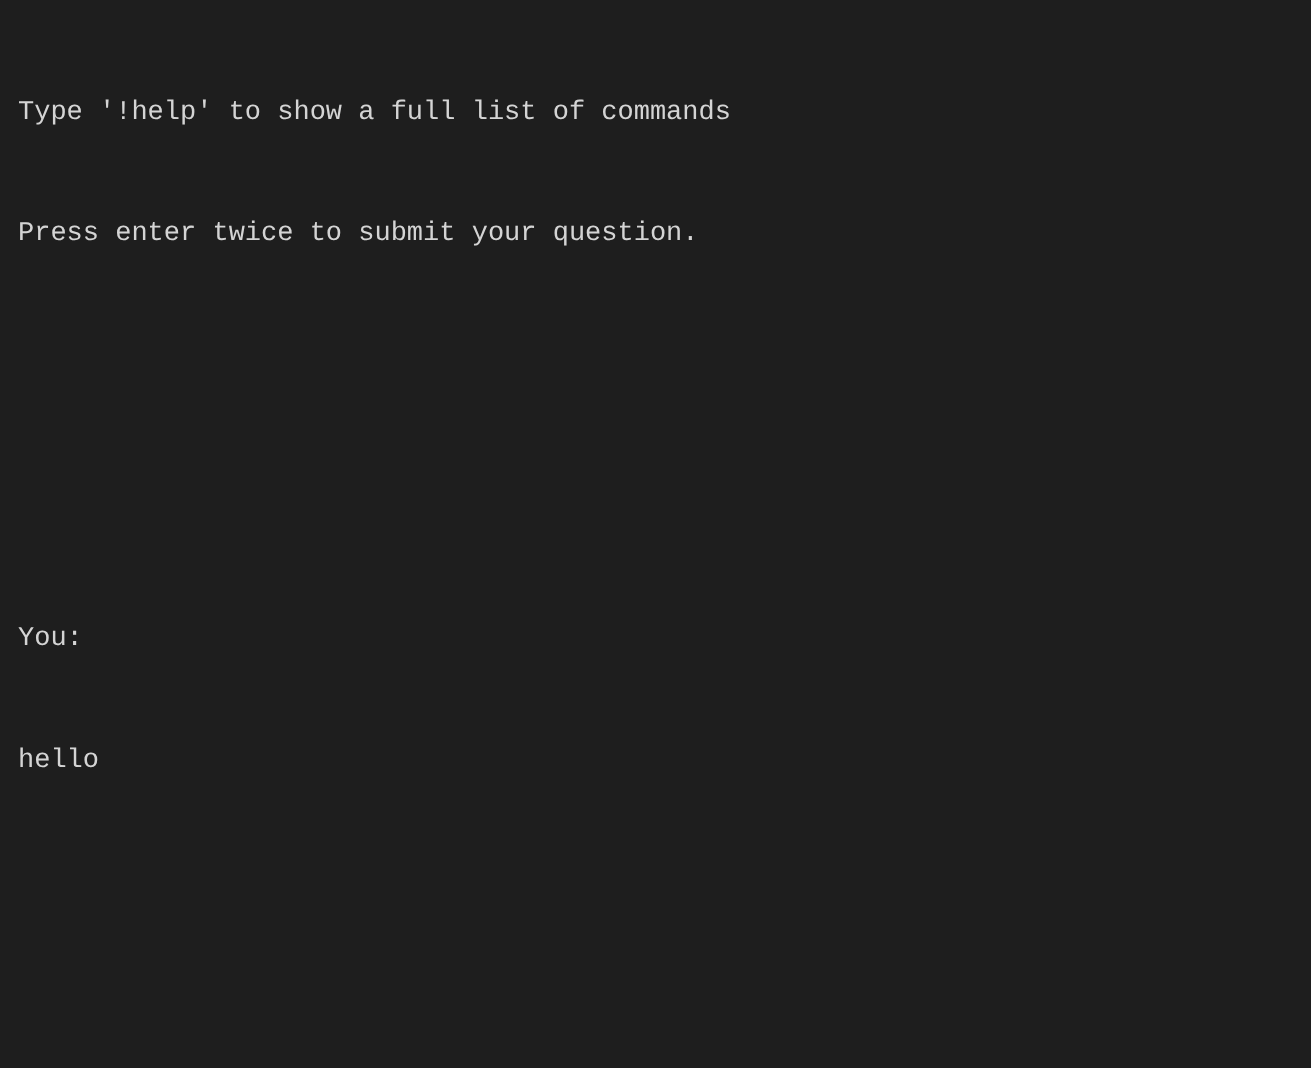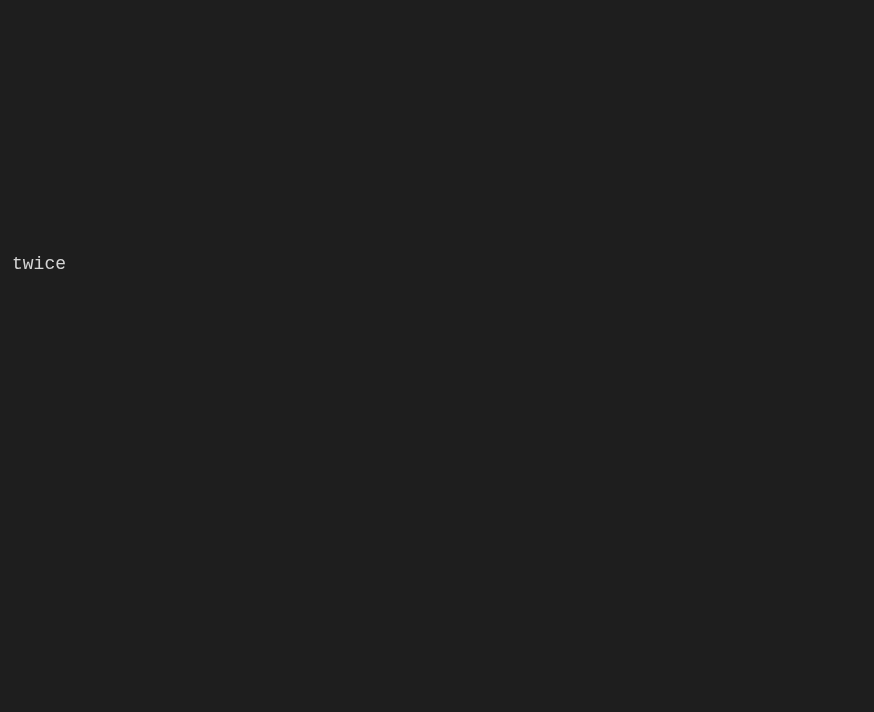"Type '!help' to show a" div.line { html: none -> <div>Type '!help' to show a full list of commands</div> }
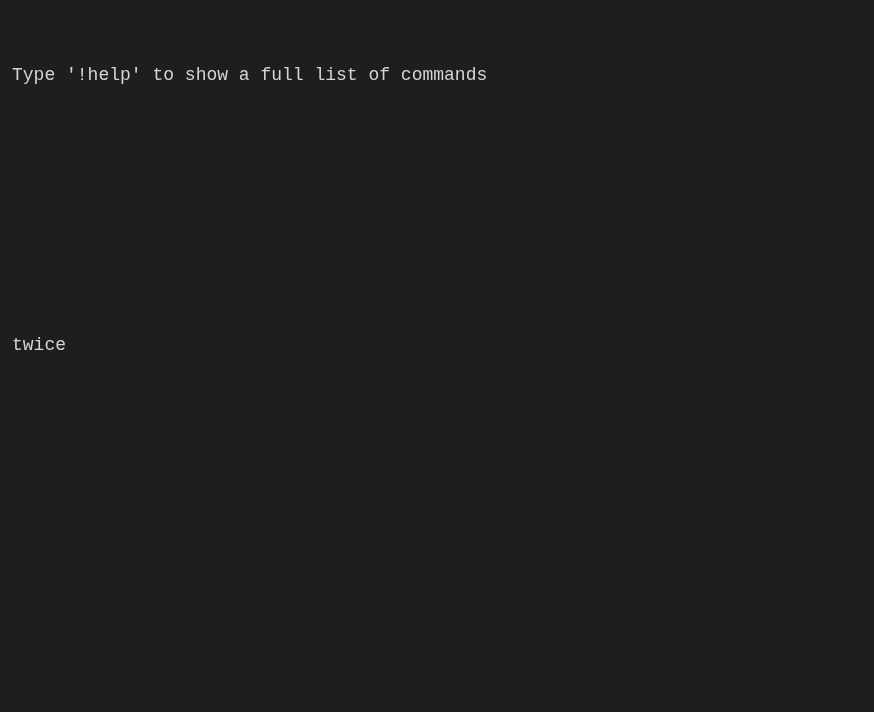"Press enter twice to submit" div.line { html: none -> <div>Press enter twice to submit your question.</div> }
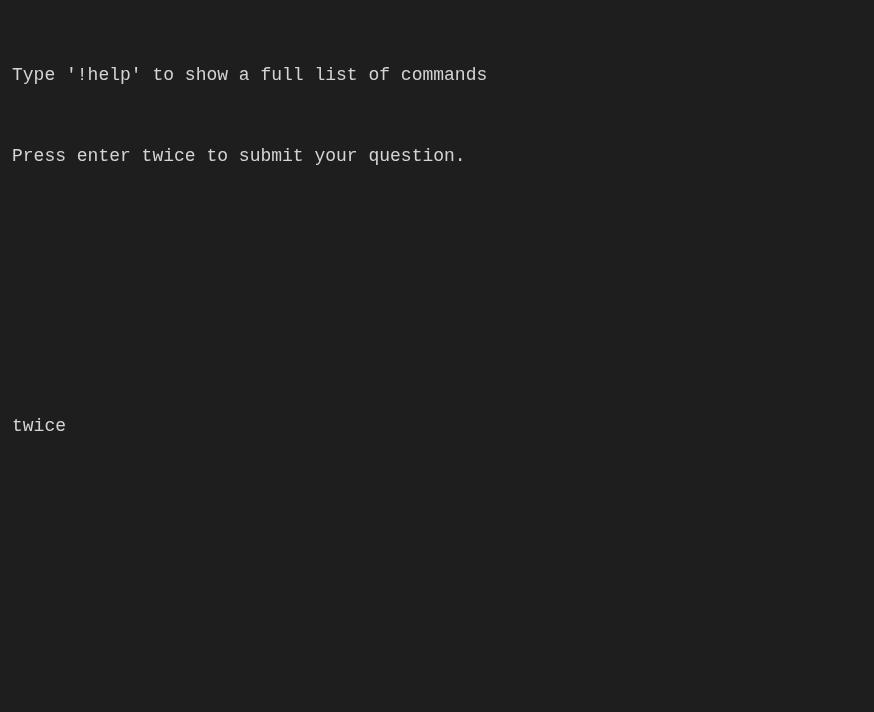"You:" div.line { html: none -> <div>You:</div> }
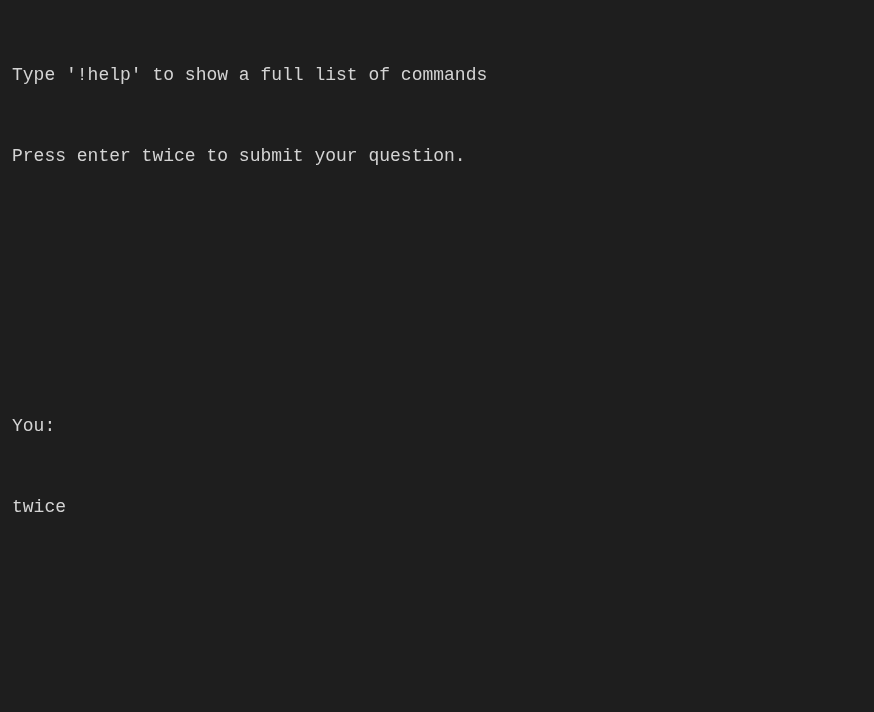"twice" div.line { text: twice -> hello }
